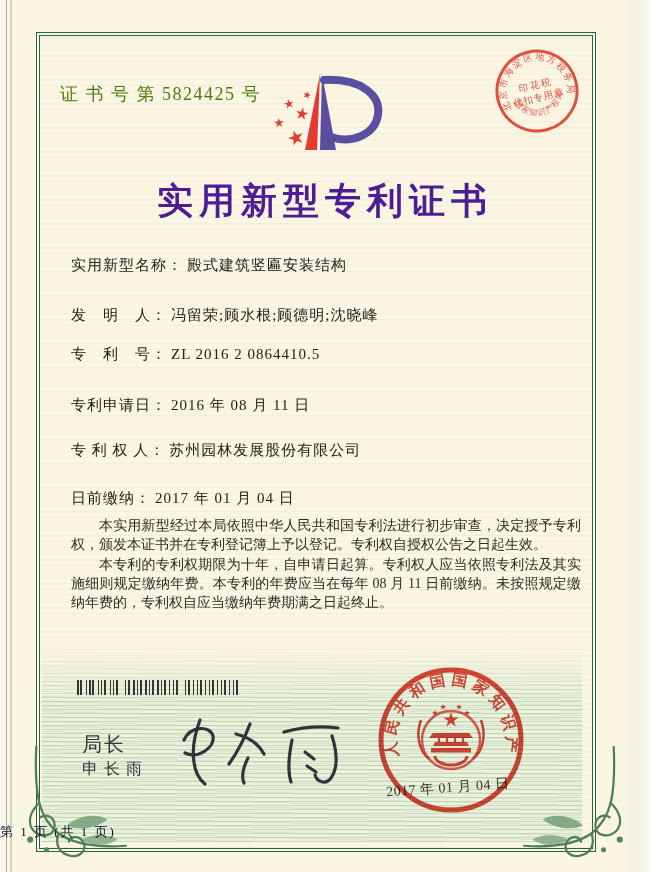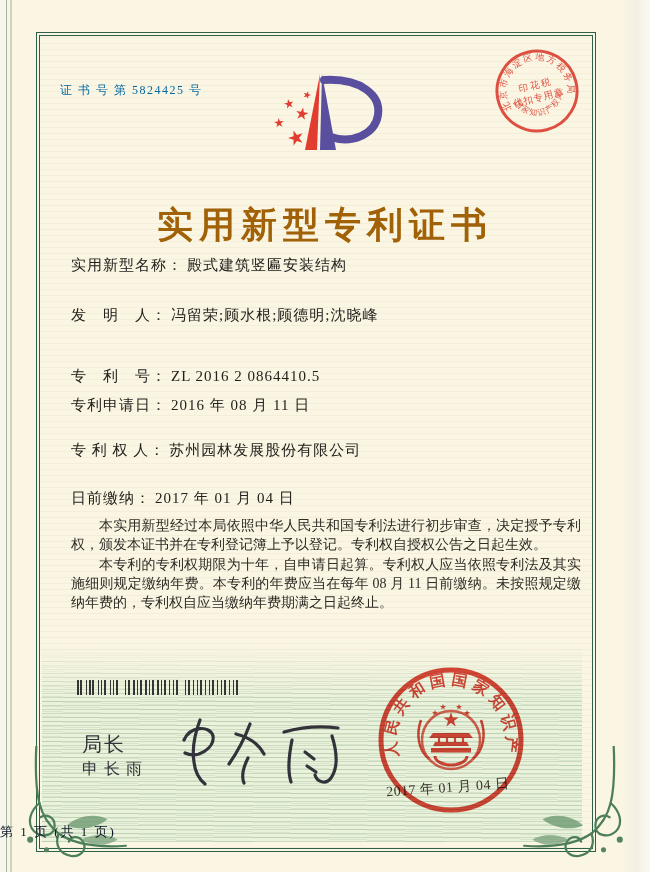"证 书 号 第 5824425" .cert-no { color: #0369a1 -> #4d7c0f; font-size: 12px -> 18px }
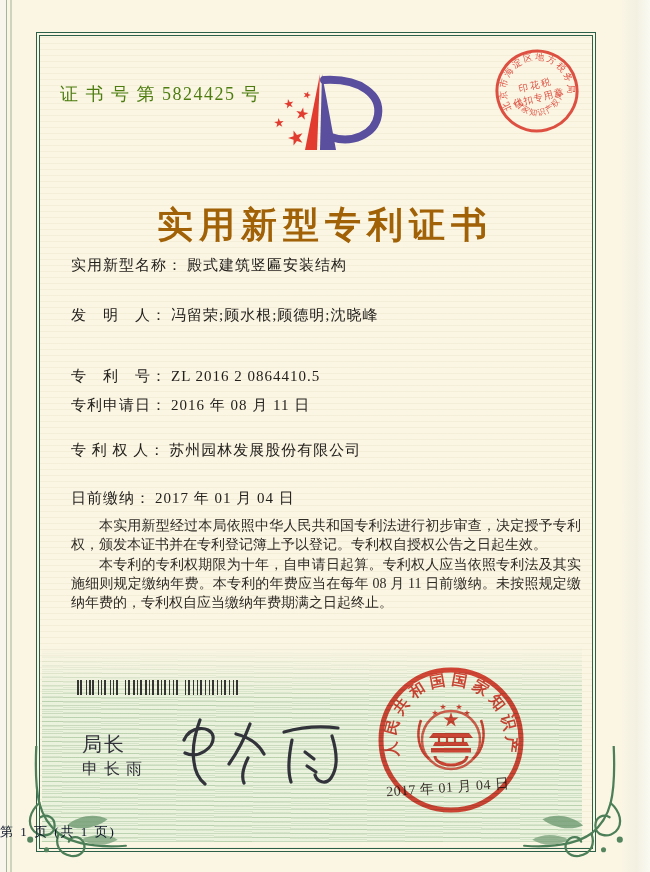"实用新型专利证书" .title { color: #a16207 -> #4c1d95; margin-top: 24px -> none }
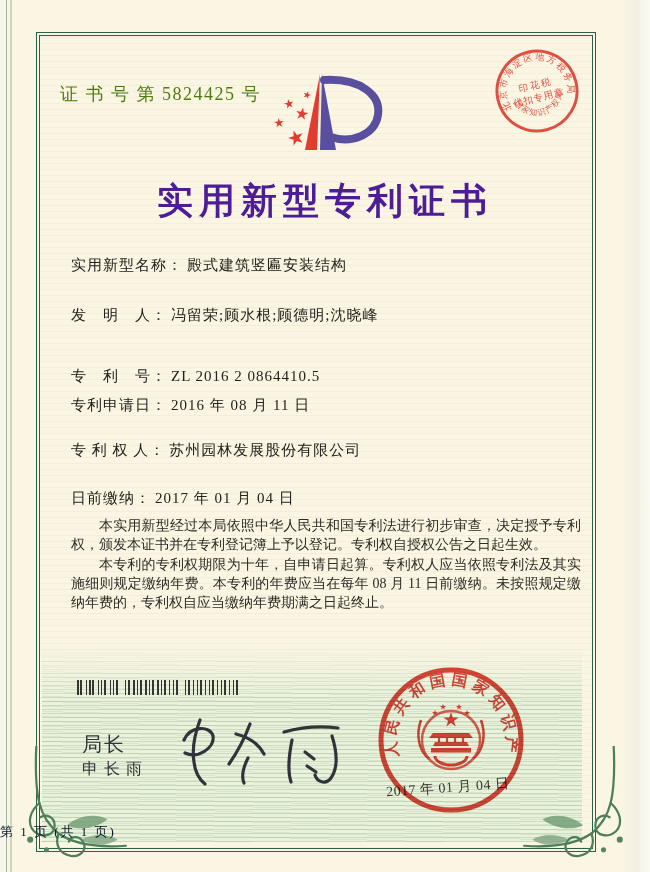"专 利 号： ZL 2016" div.abs { top: 367px -> 345px }
